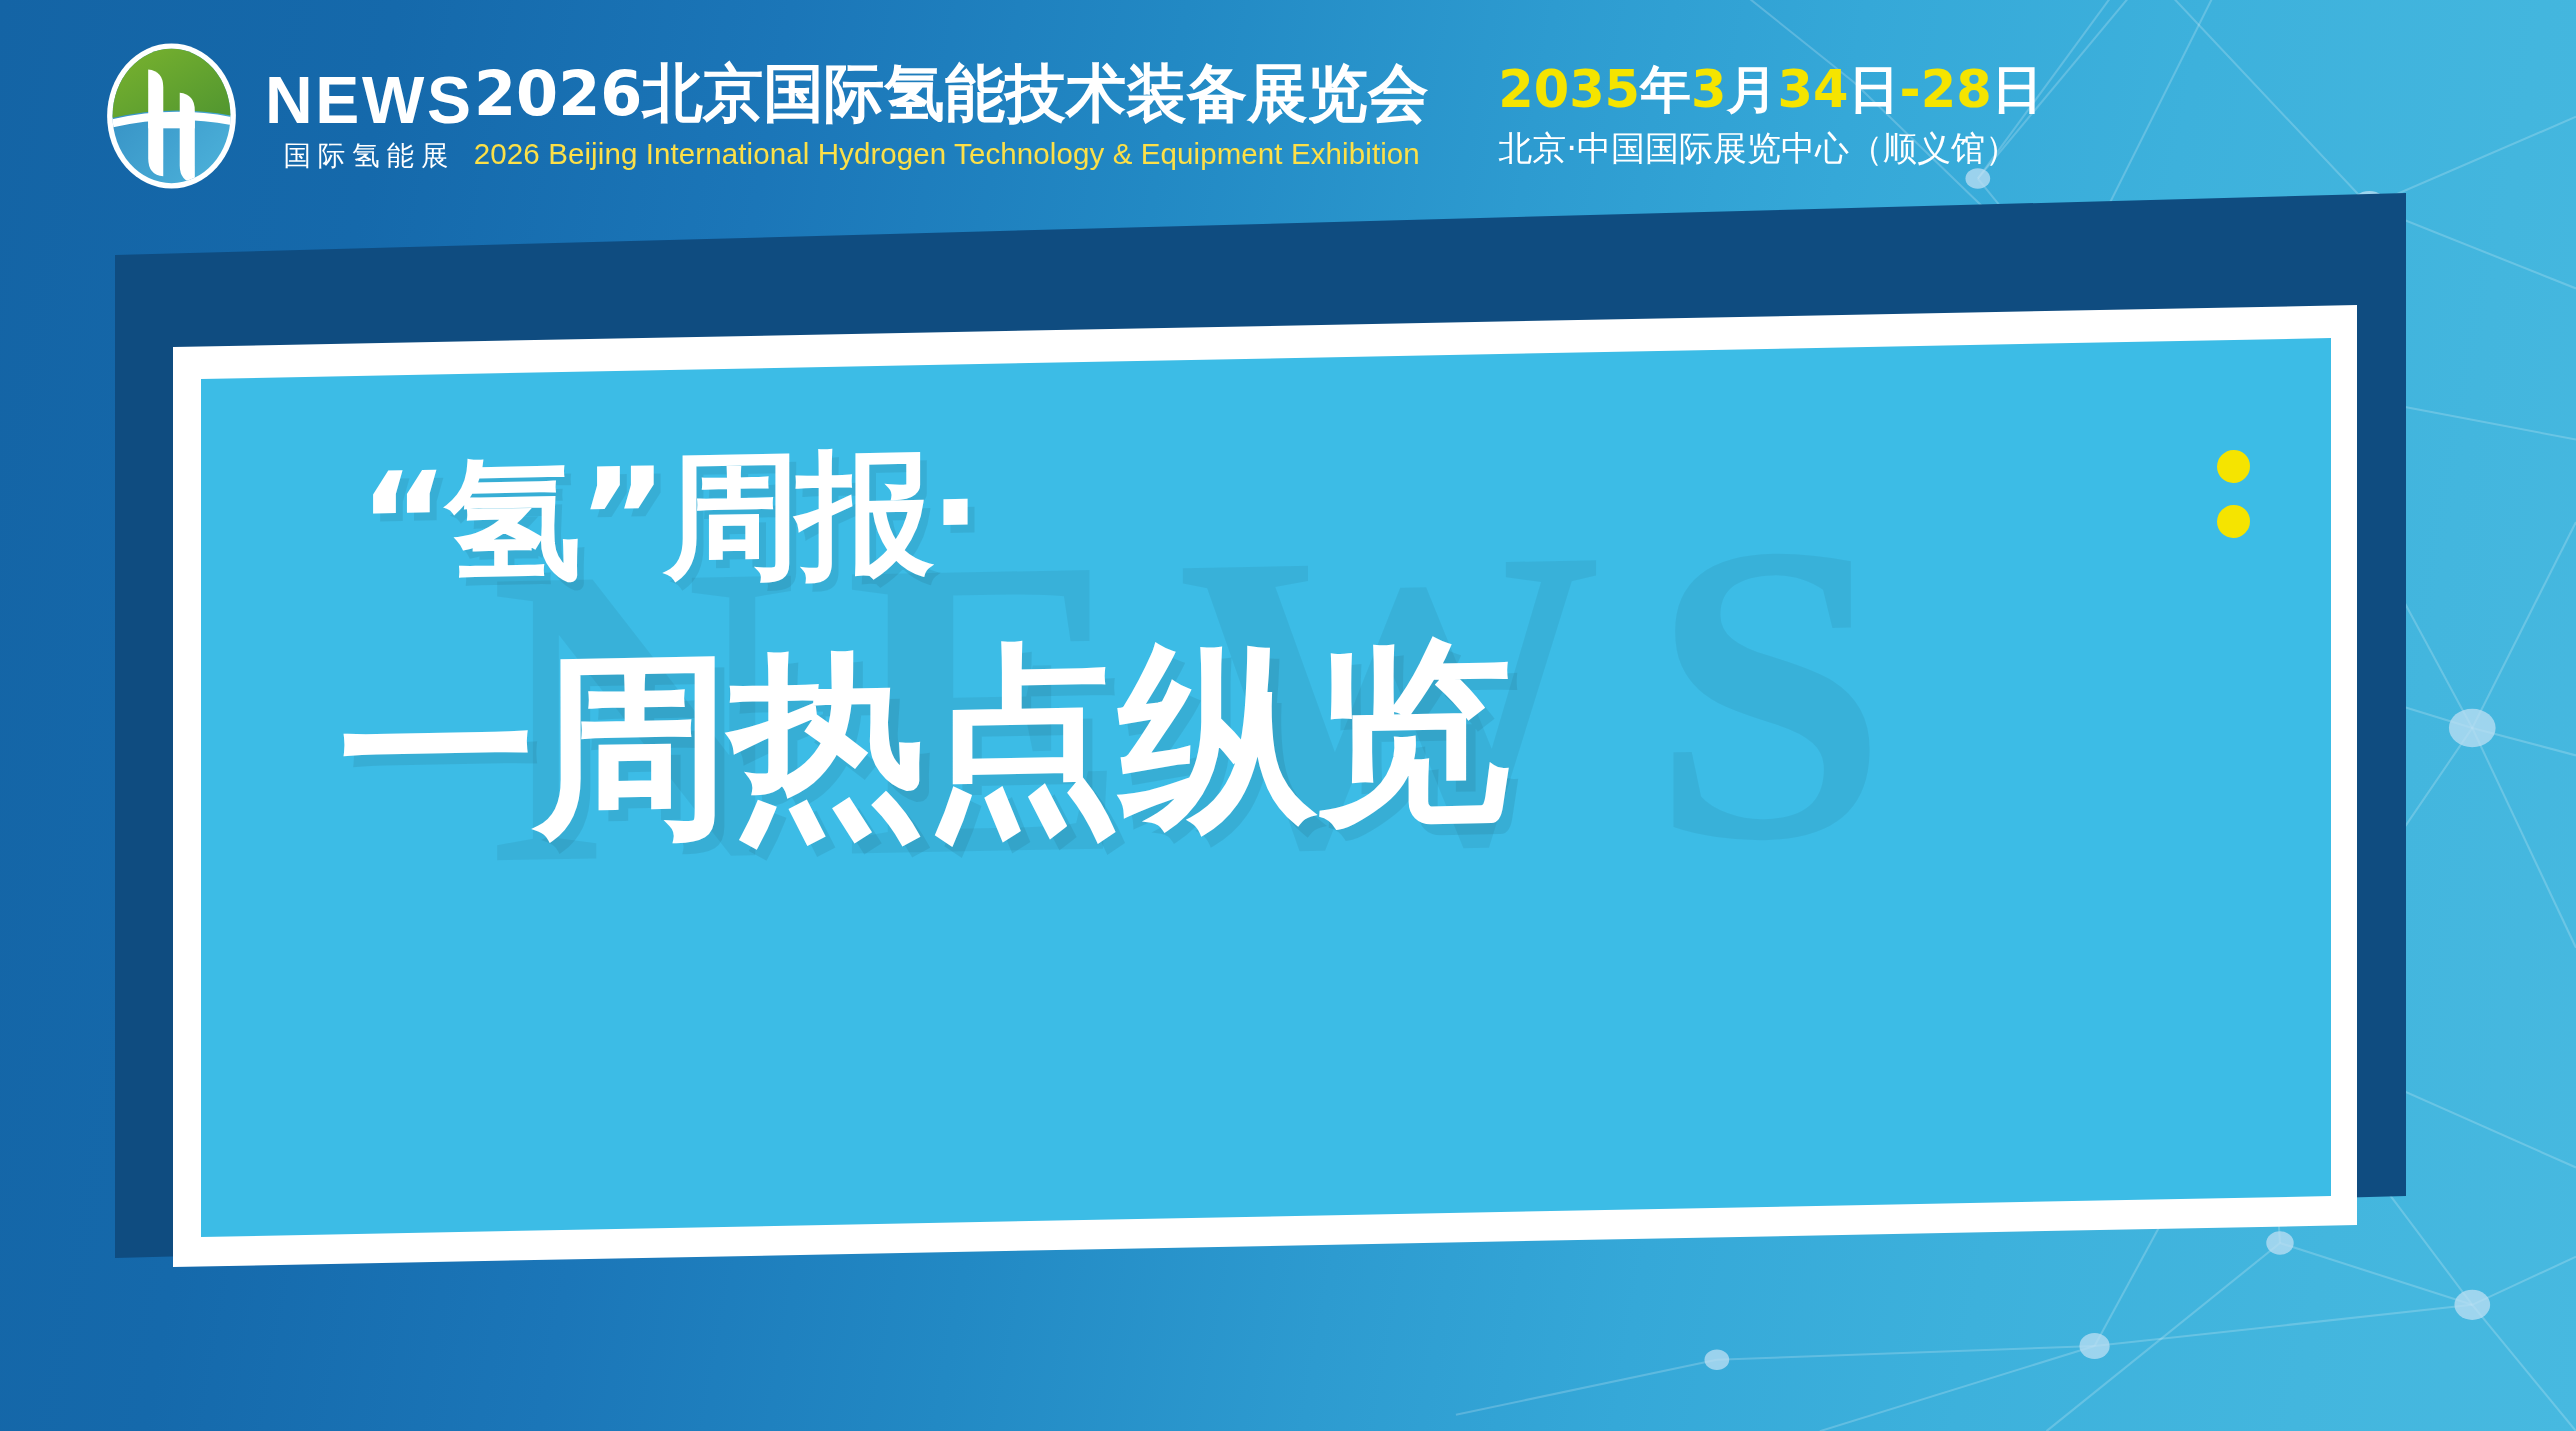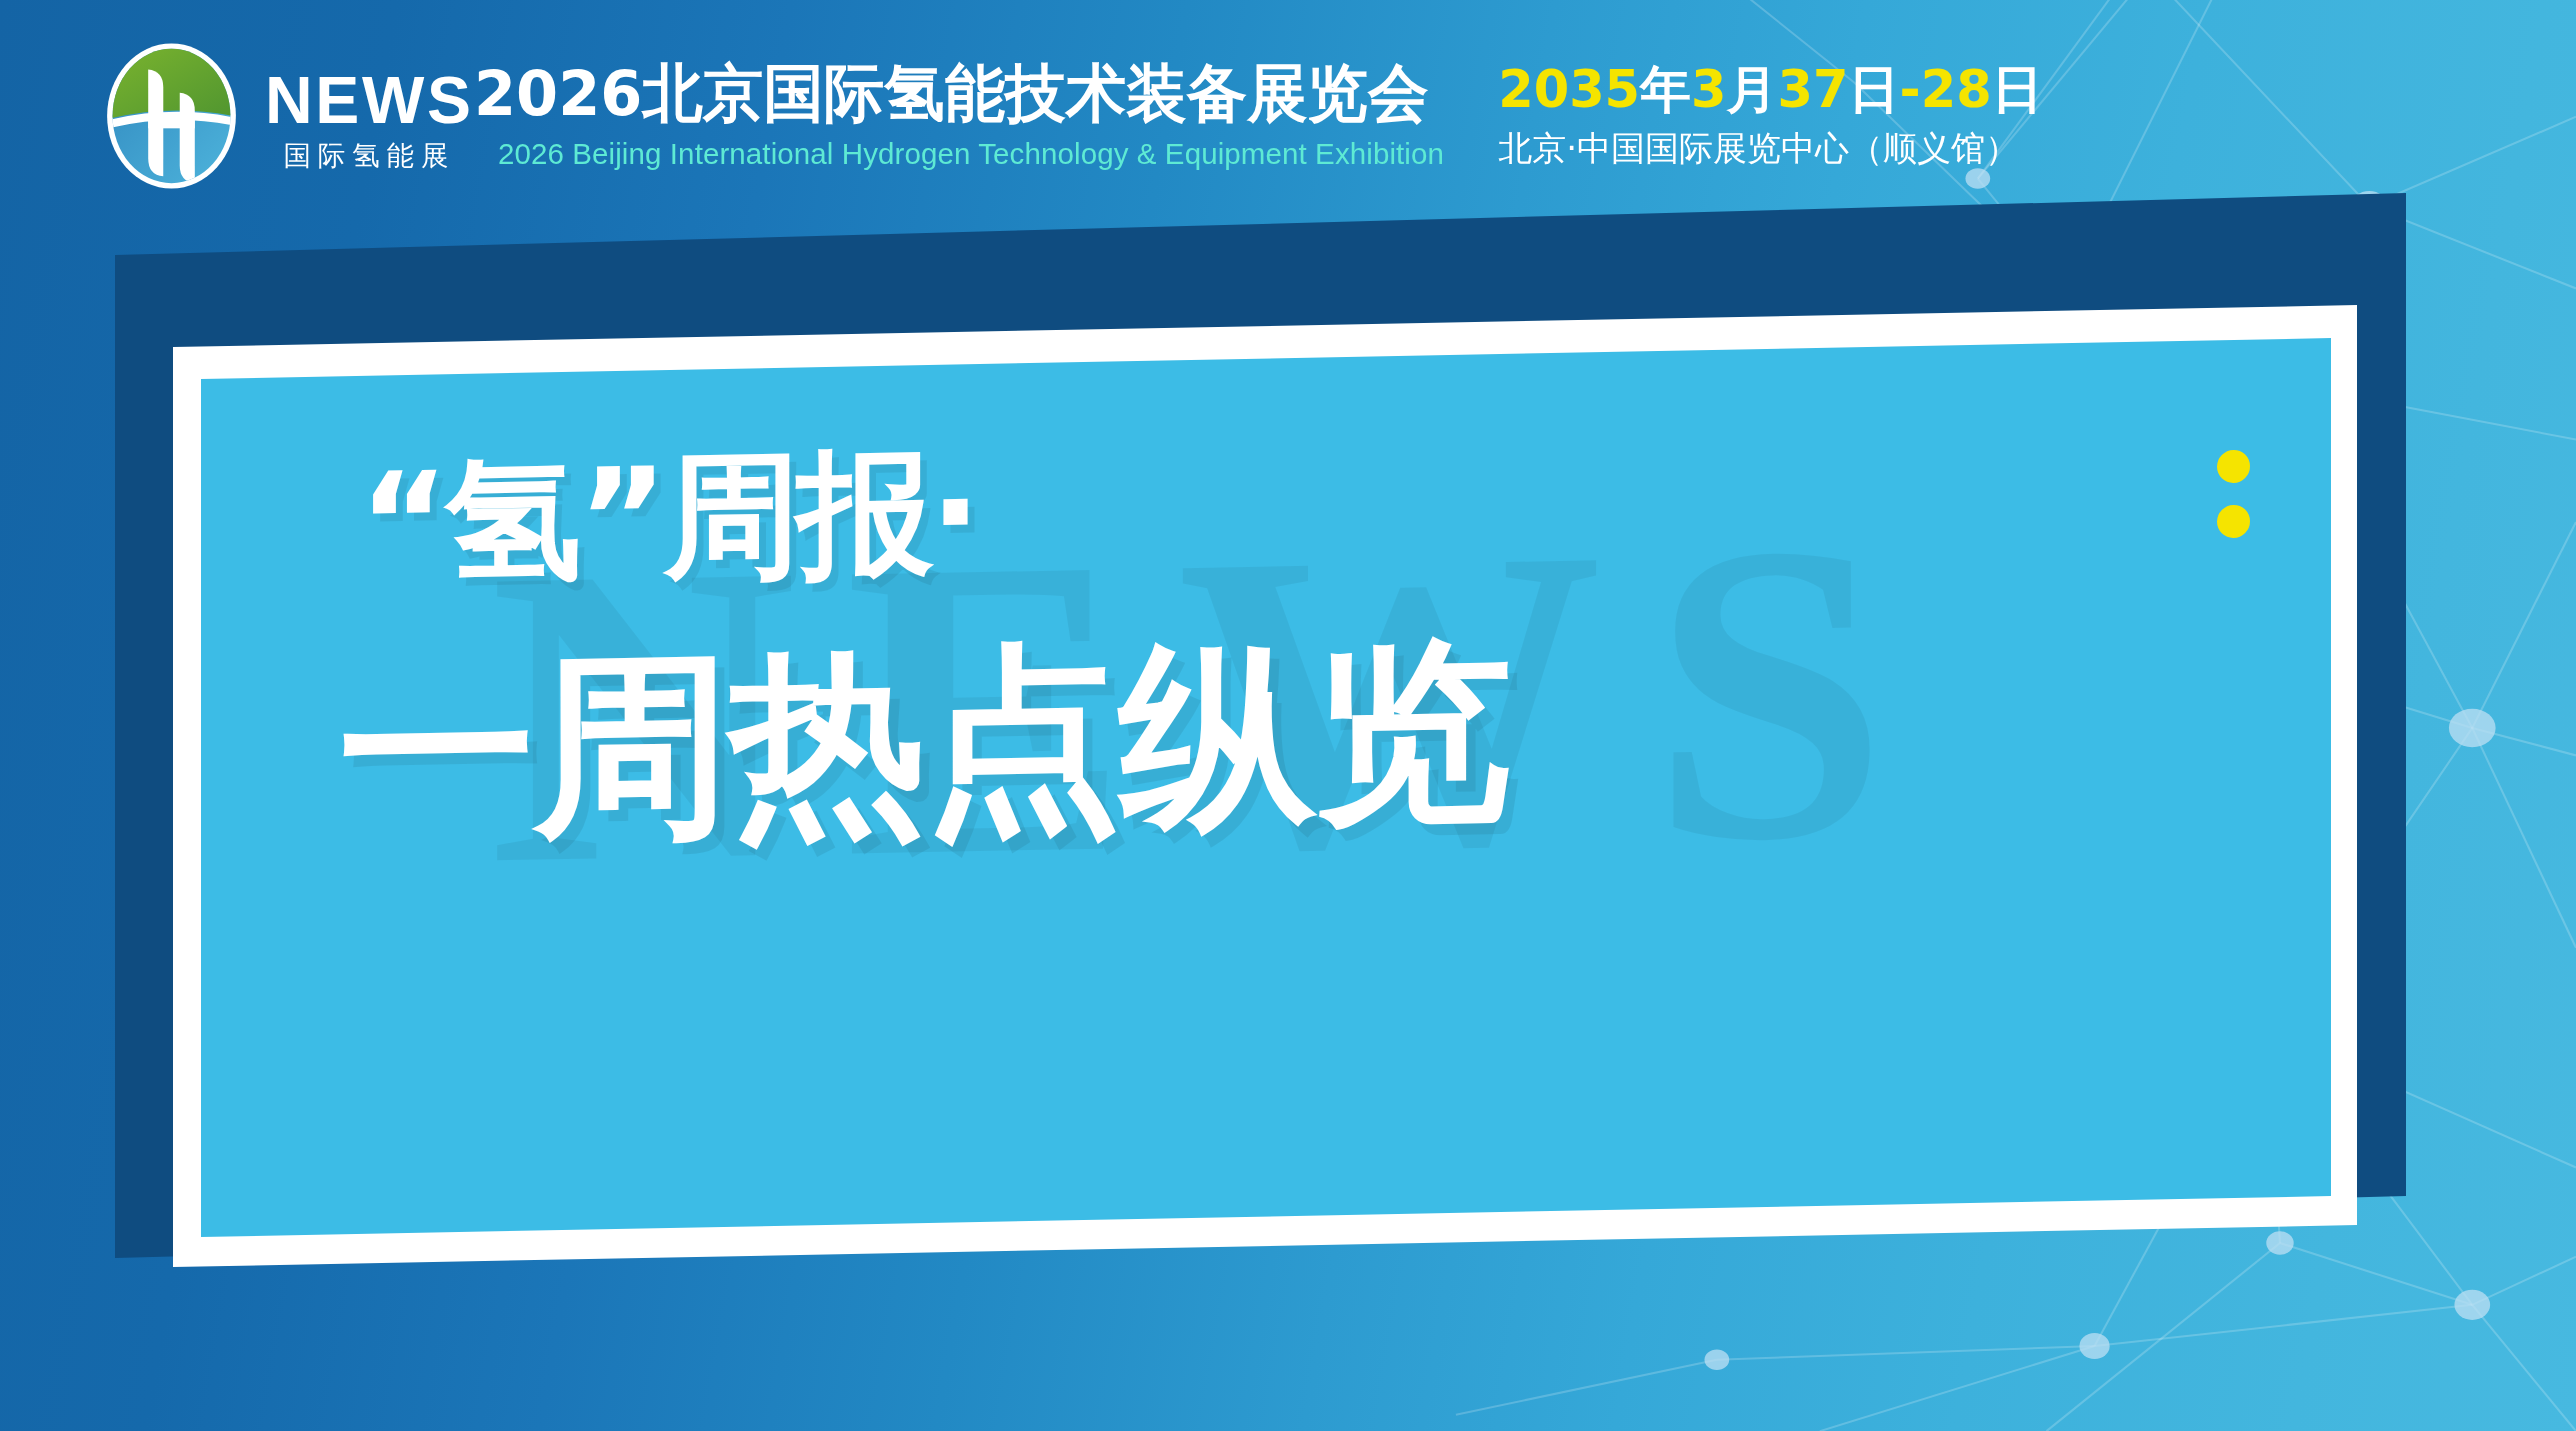"37" span.y { text: 37 -> 34 }
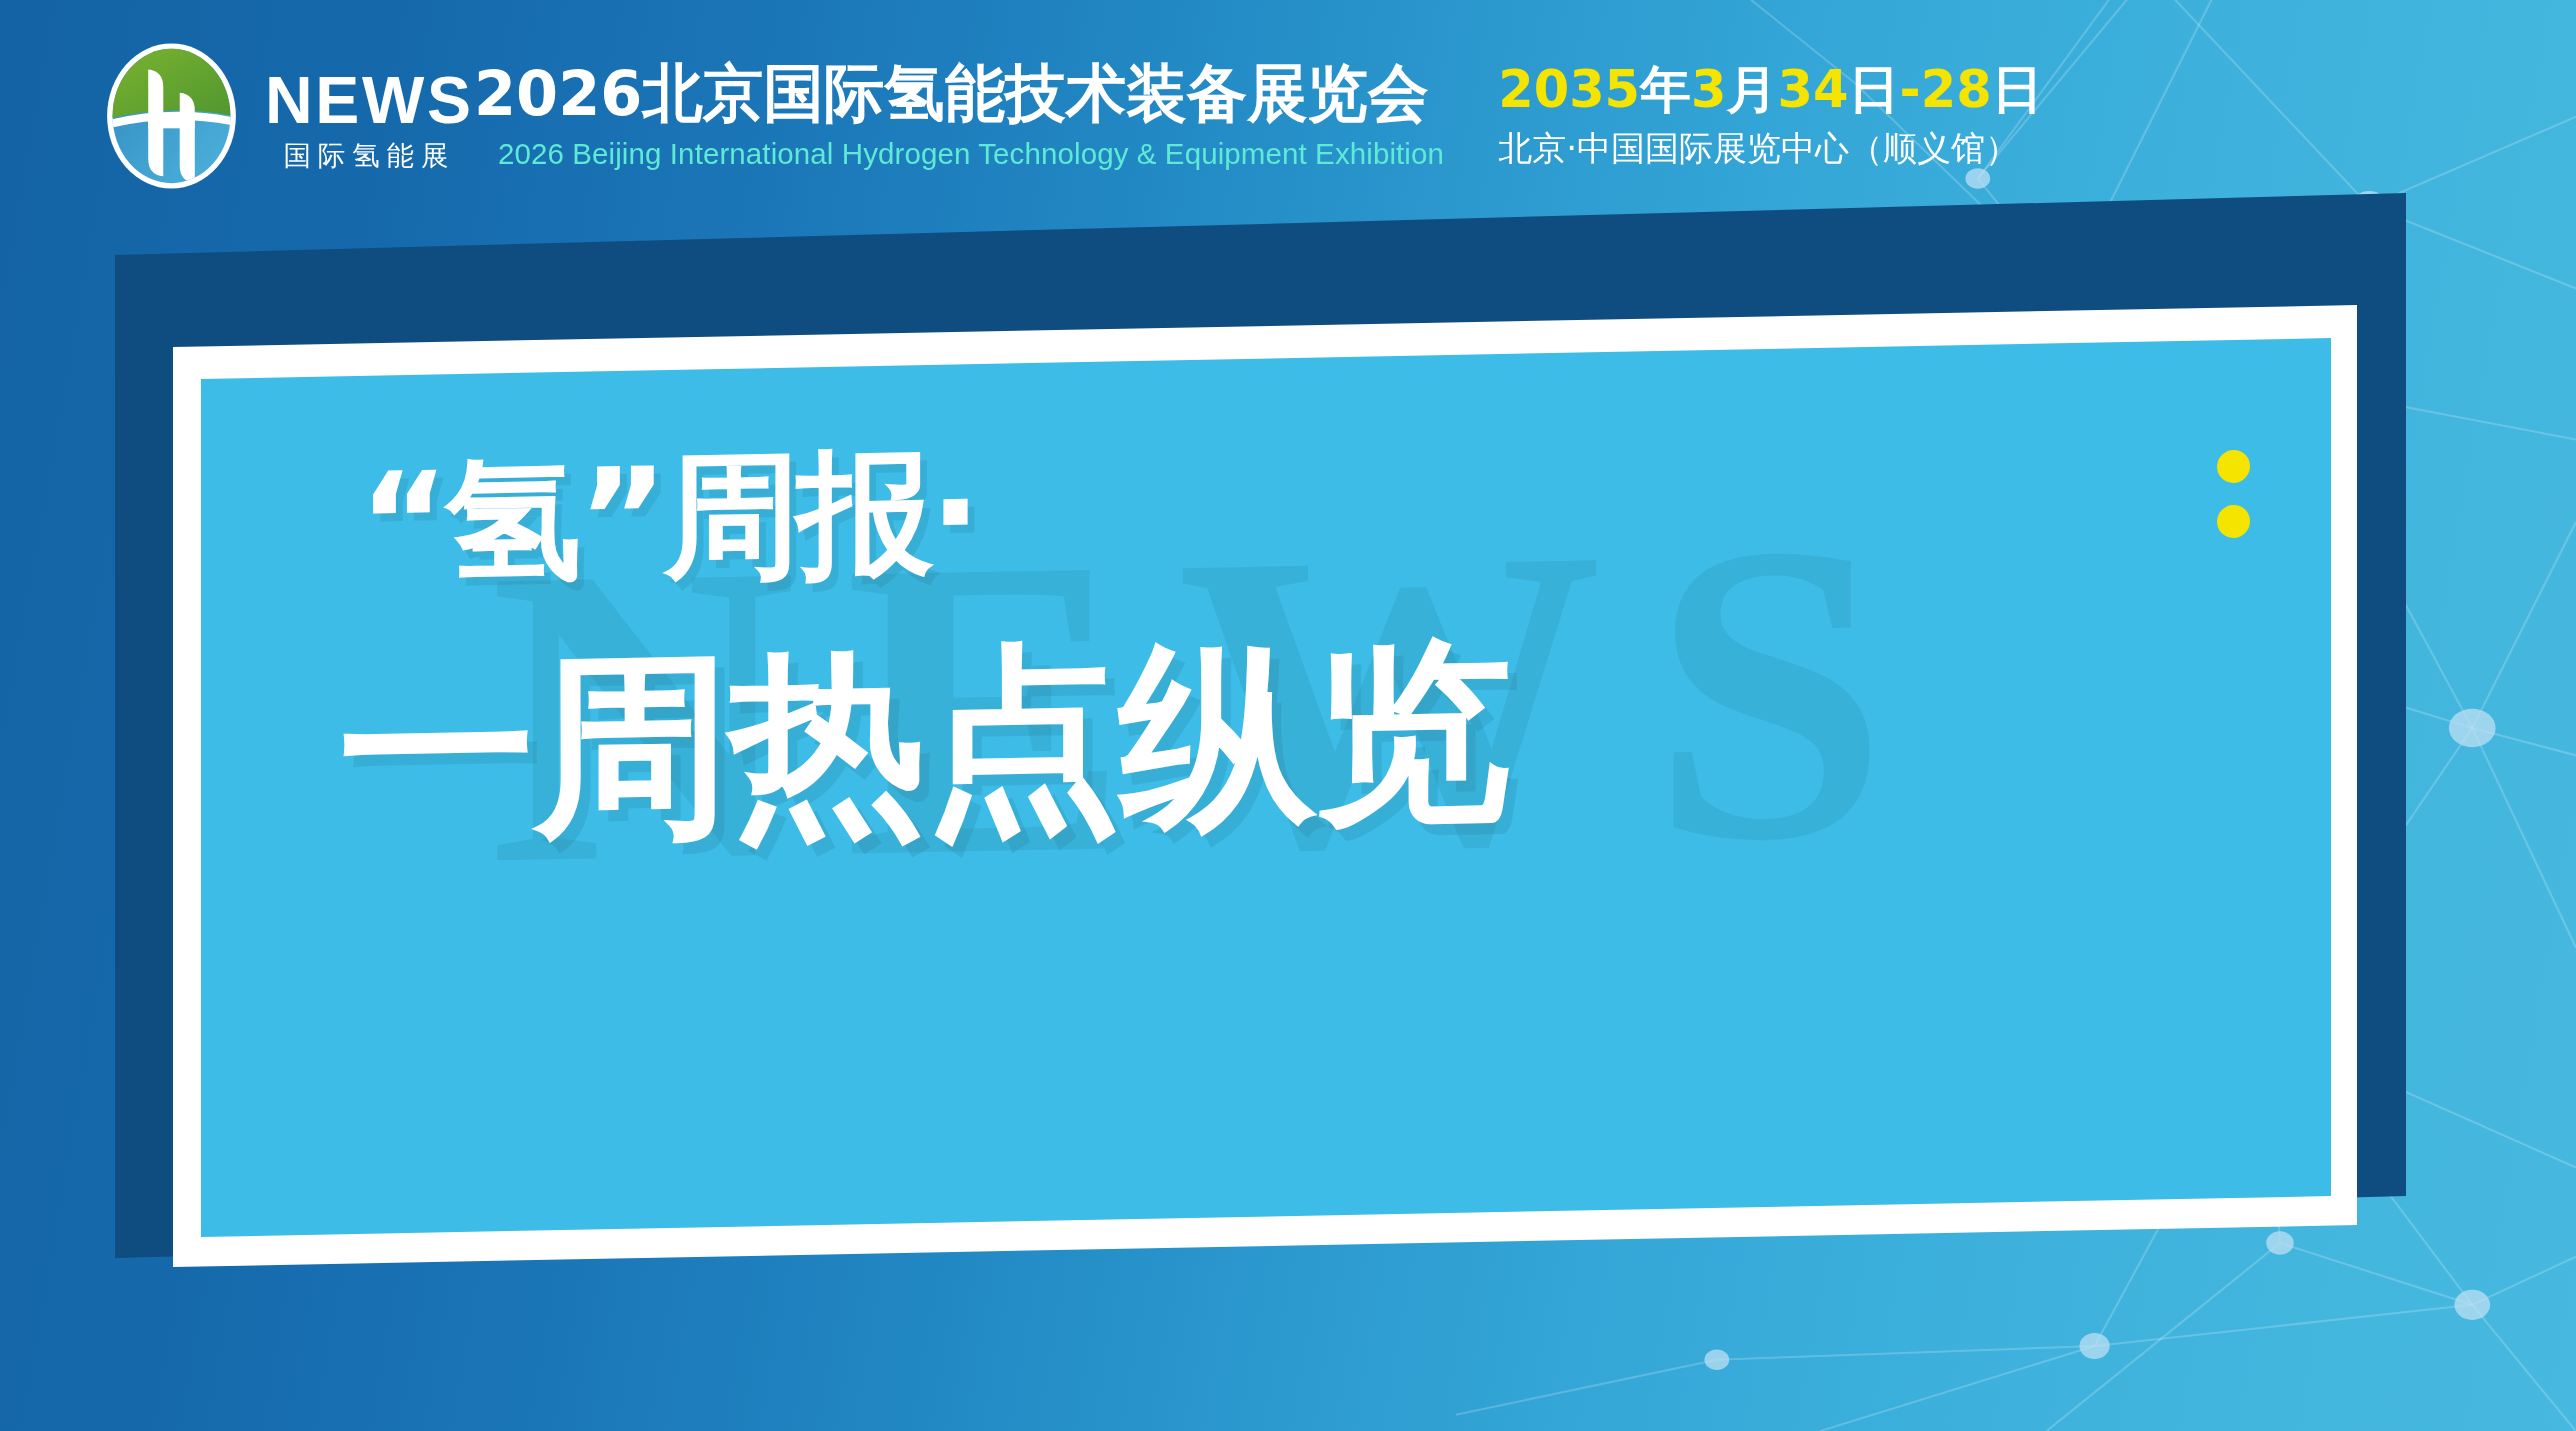"2026 Beijing International Hydrogen" .title-en { color: #5eead4 -> #fde047; text-align: center -> none }
